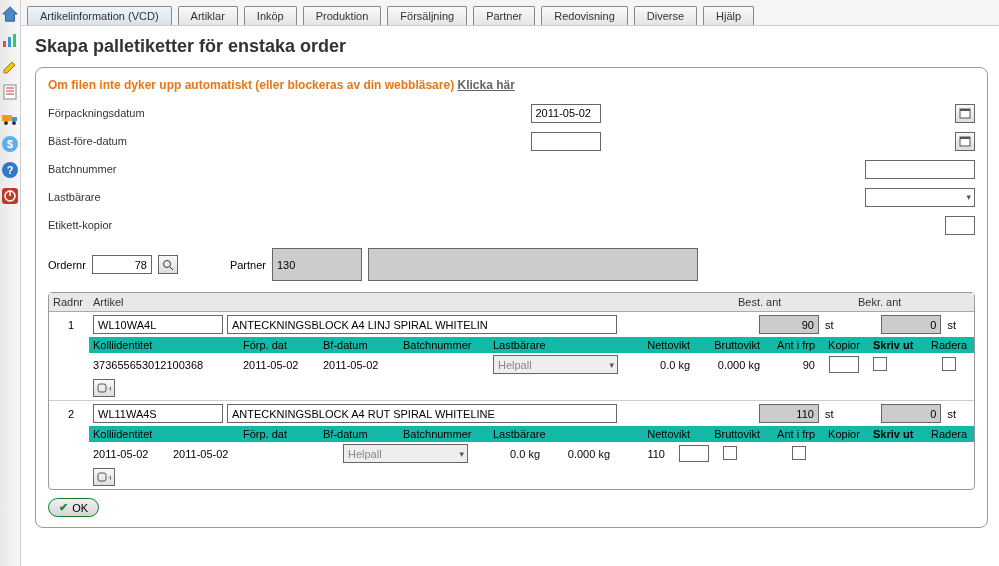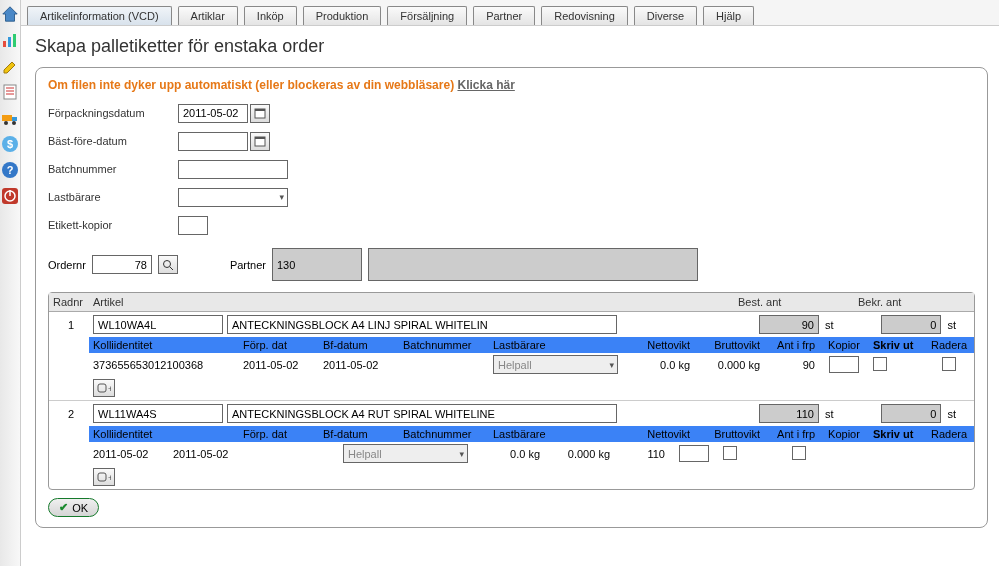"Skapa palletiketter för enstaka order" .page-title { font-weight: normal -> bold }
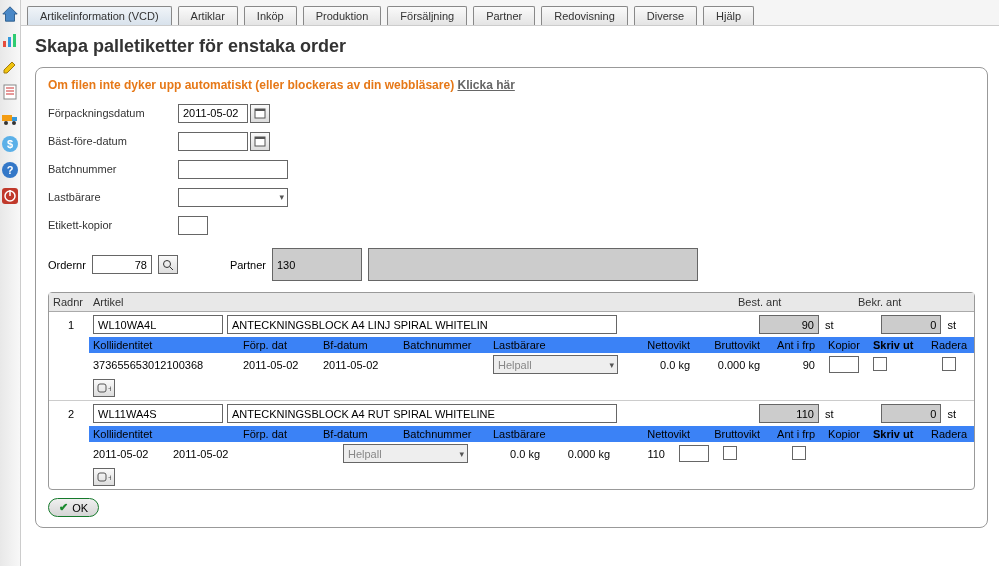"Förpackningsdatum" .form-row { justify-content: none -> space-between }
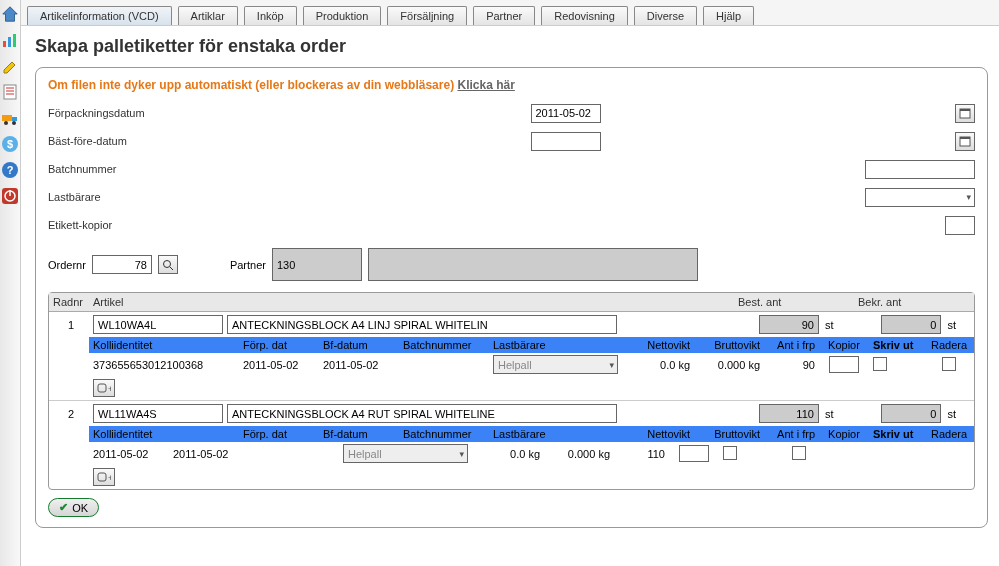"Kolliidentitet" .subheader { background: #3b82f6 -> #14b8a6 }
